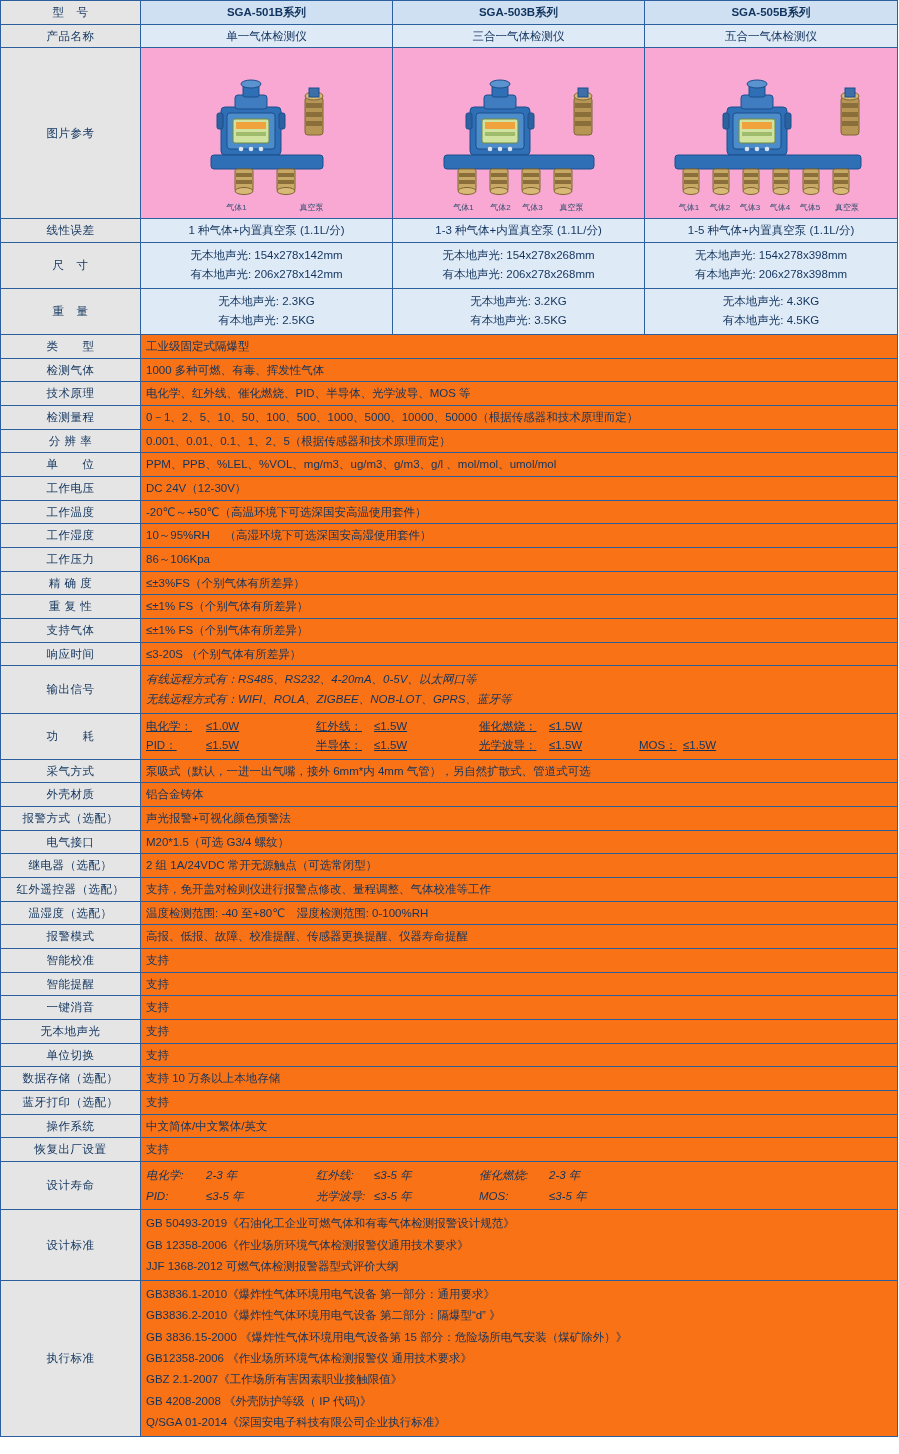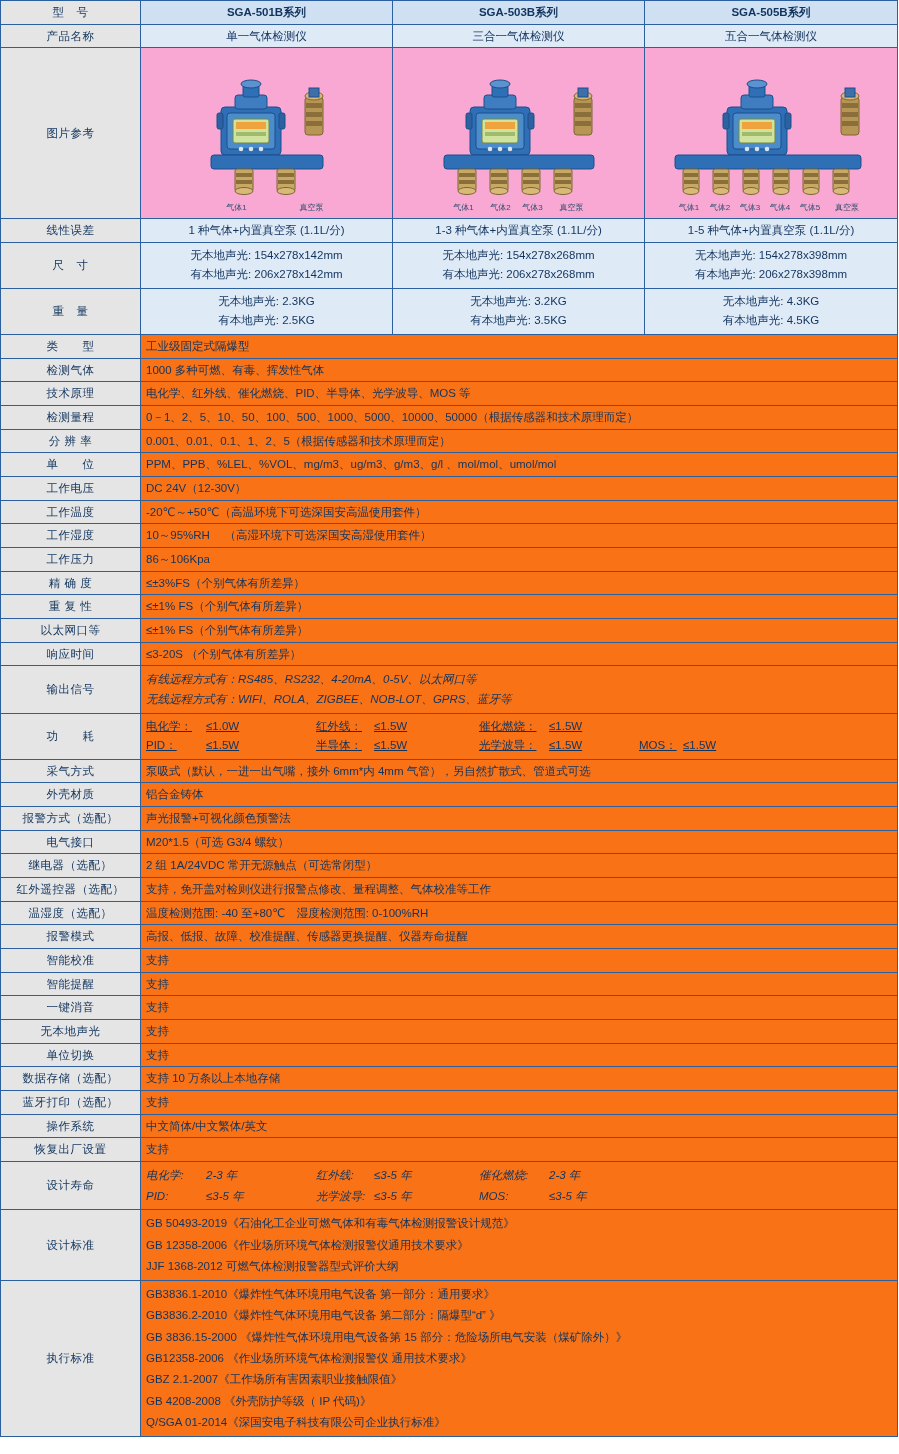"以太网口等" td.lbl { text: 以太网口等 -> 支持气体 }
